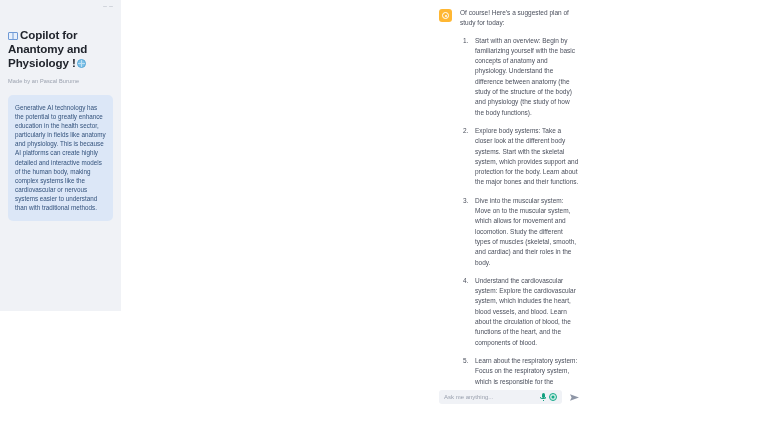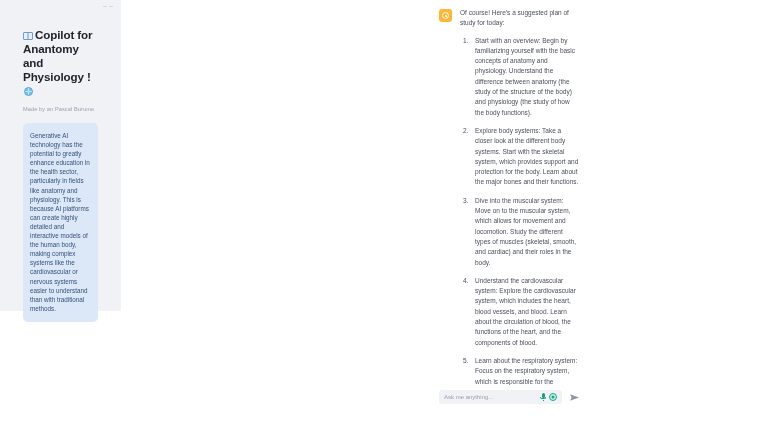"Copilot for Anantomy and Physiology" .sidebar { padding: 0 23px -> 0 8px }
